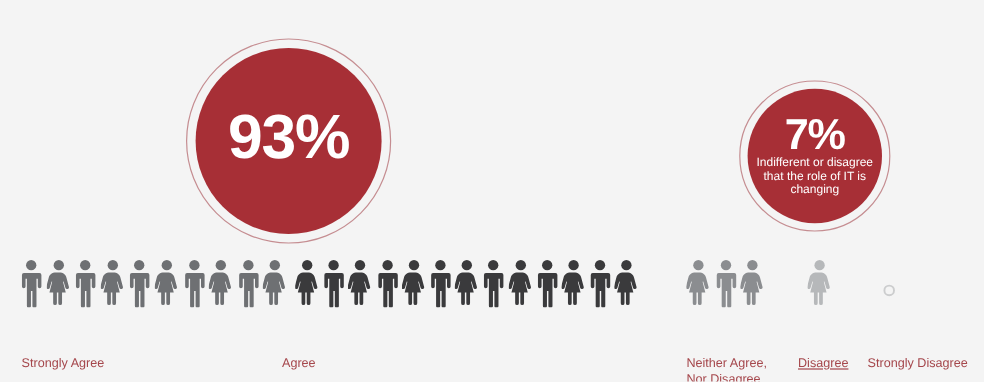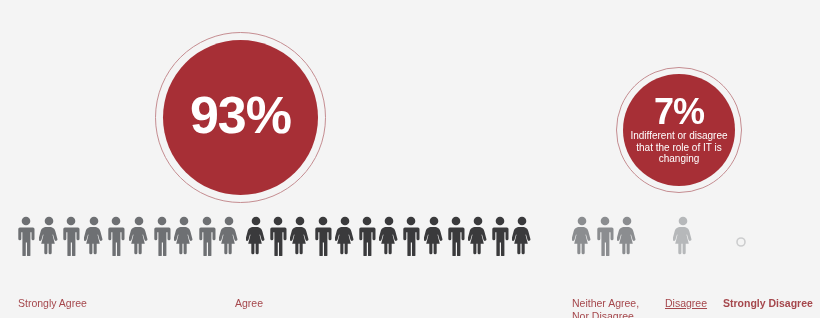"Strongly Disagree" div.cat-label { font-weight: bold -> none }
